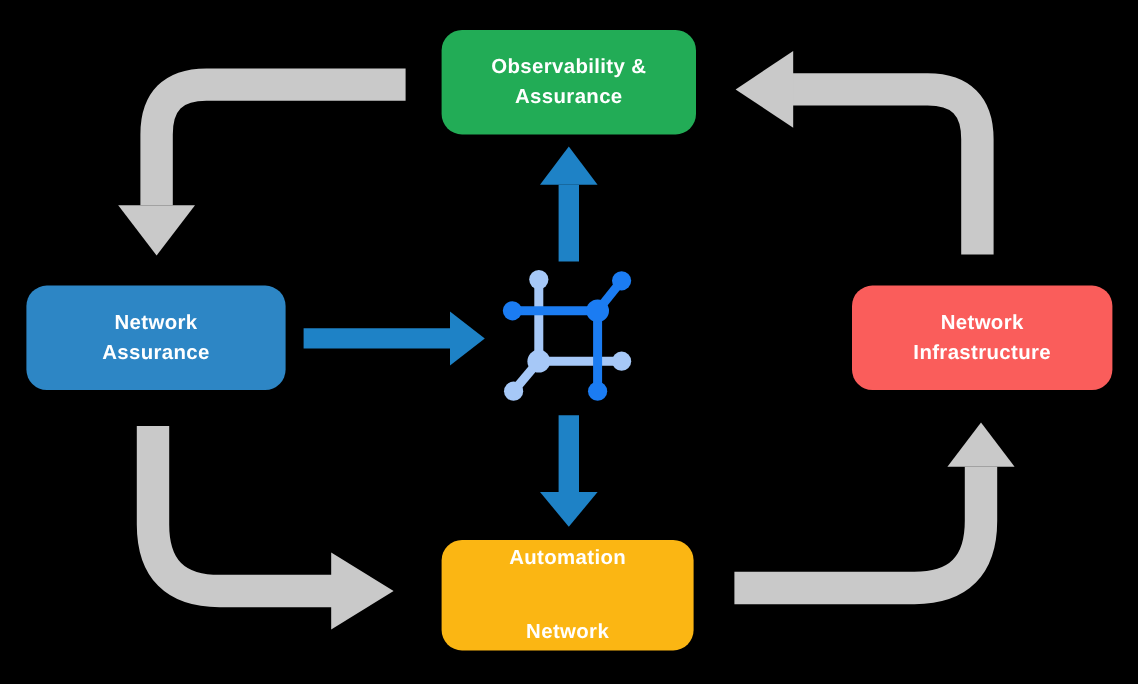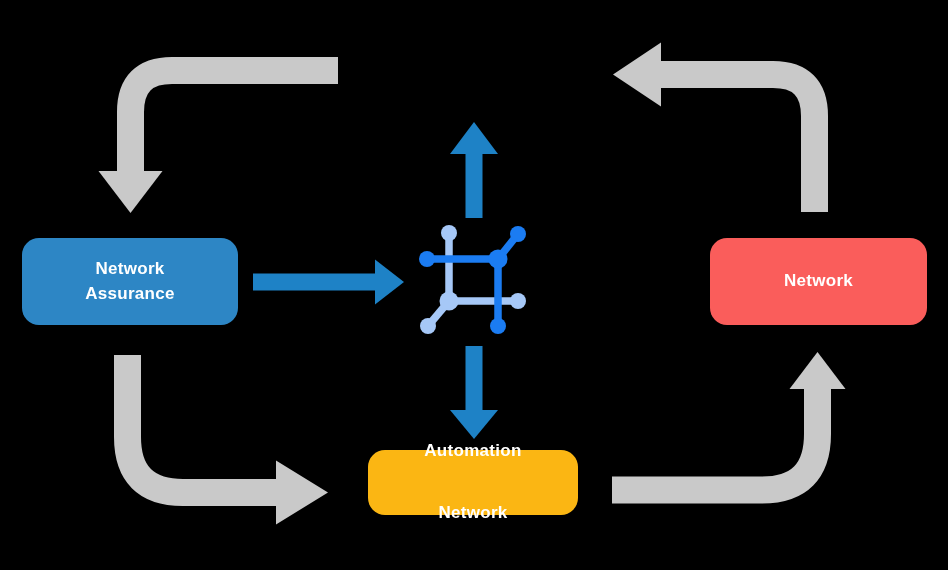"Observability &" div.box { html: none -> <div> <div>Observability &amp;</div> <div>Assurance</div> </div> }
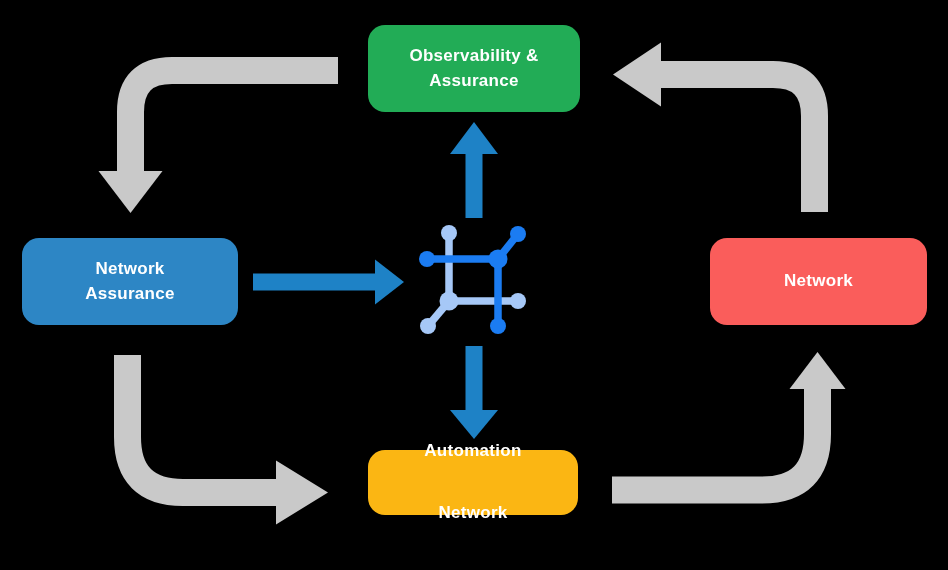"Infrastructure" div.line { html: none -> <div>Infrastructure</div> }
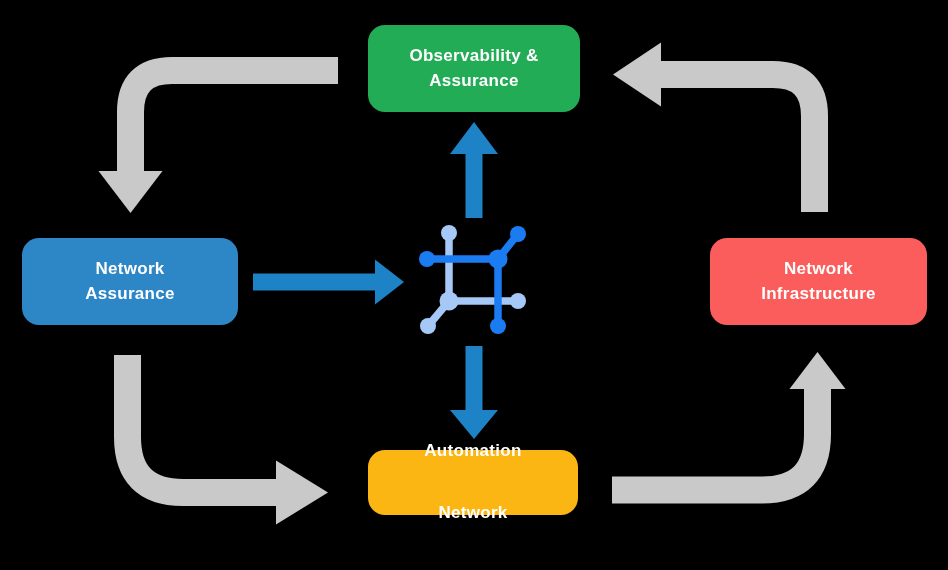"Automation" #box-automation { height: 65px -> 92px }
